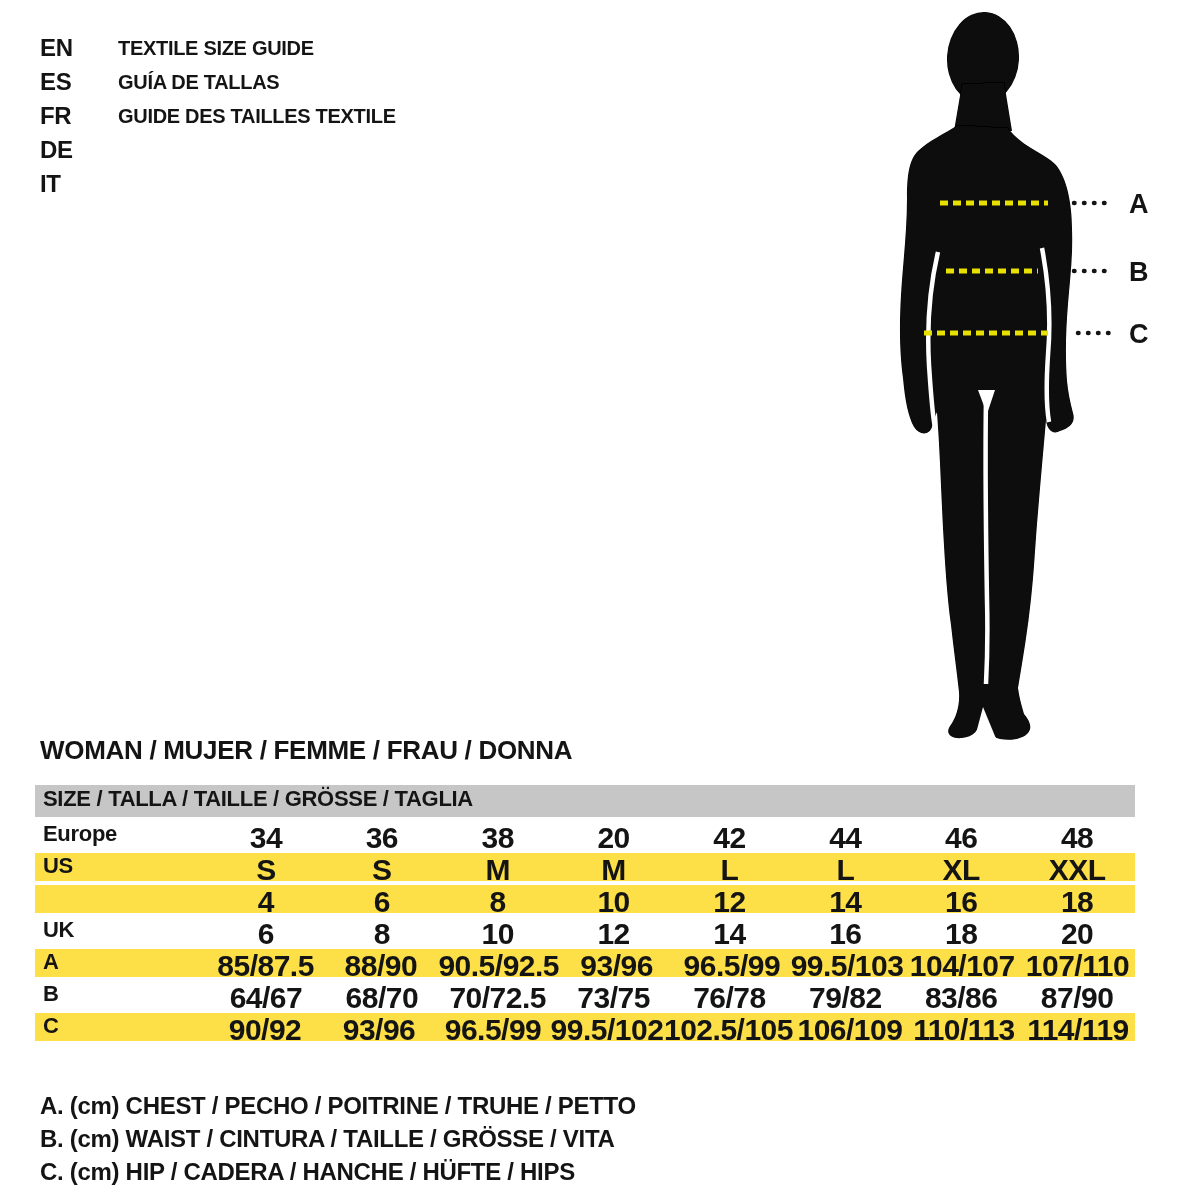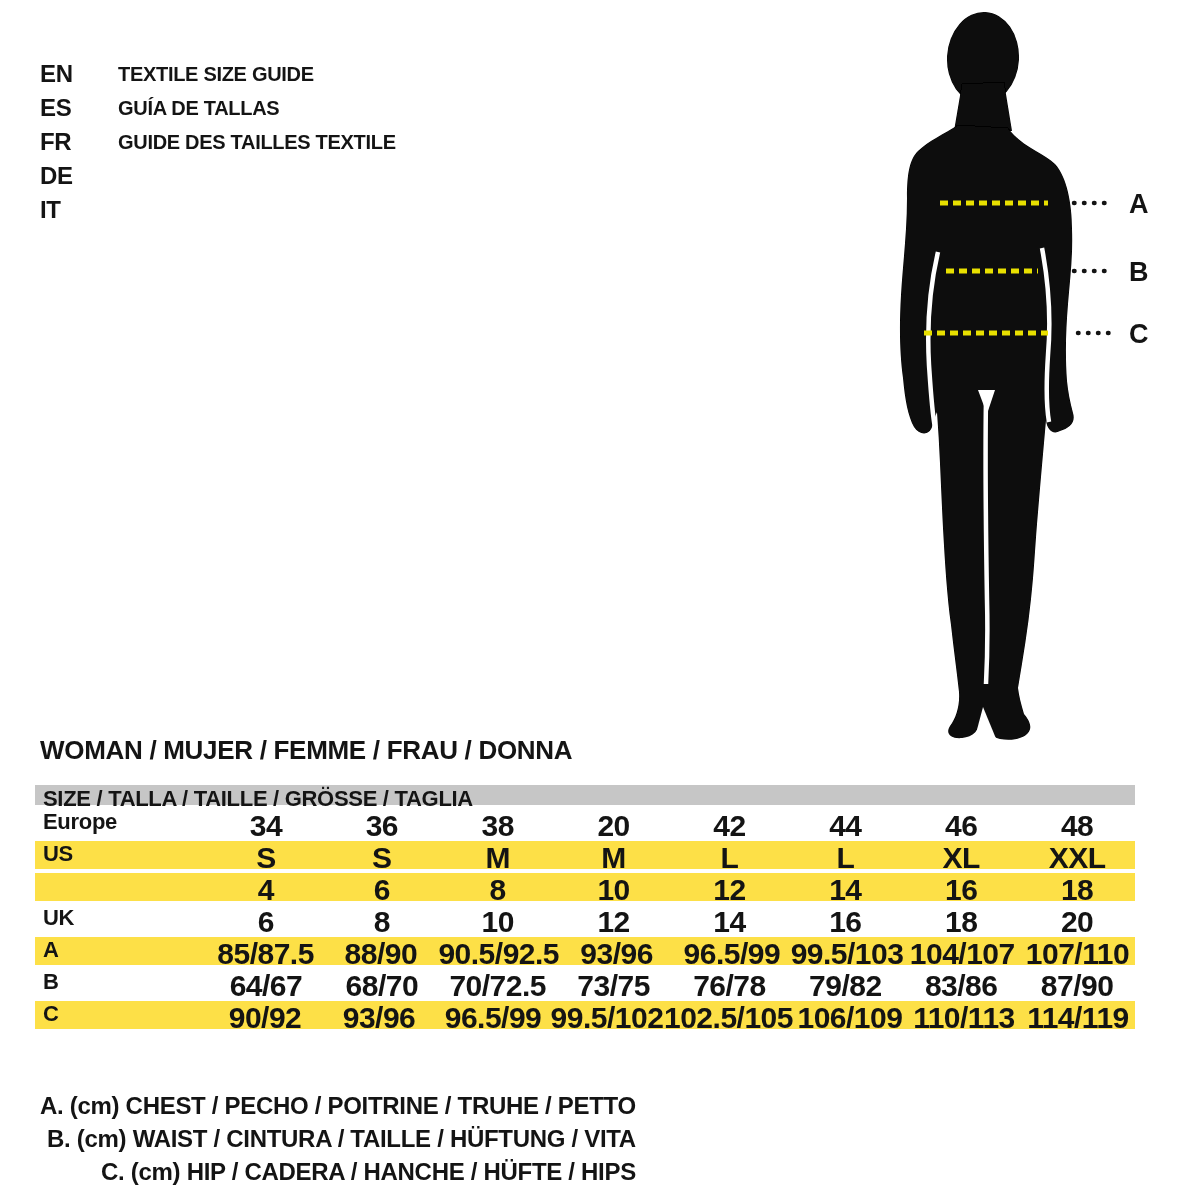"EN" .lang-block { margin-top: 26px -> none }
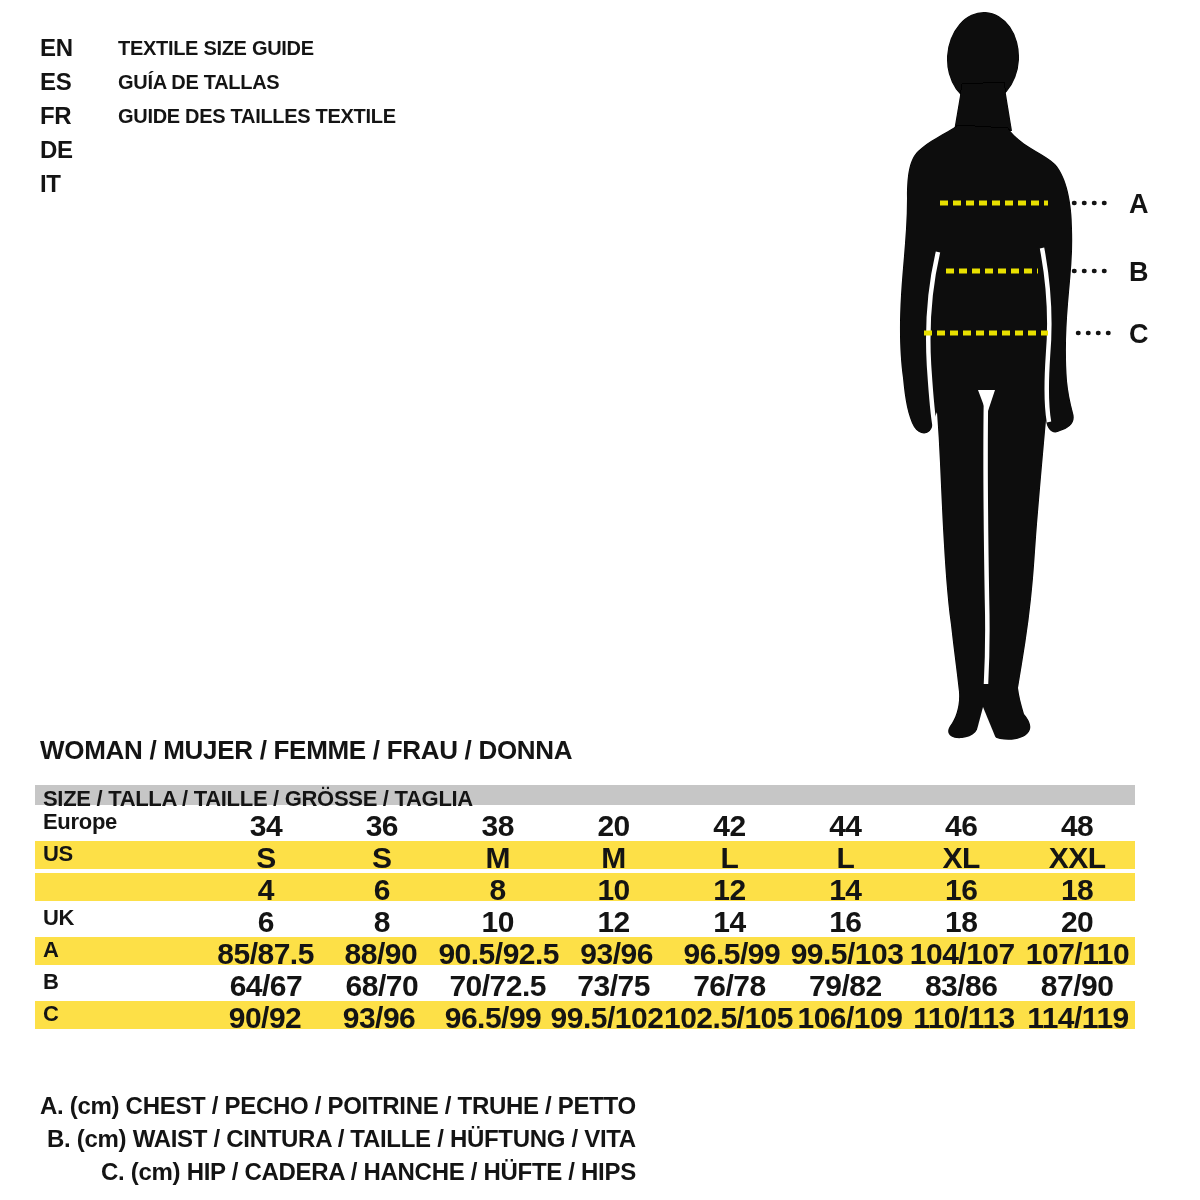"SIZE / TALLA / TAILLE" .thead { height: 20px -> 32px }
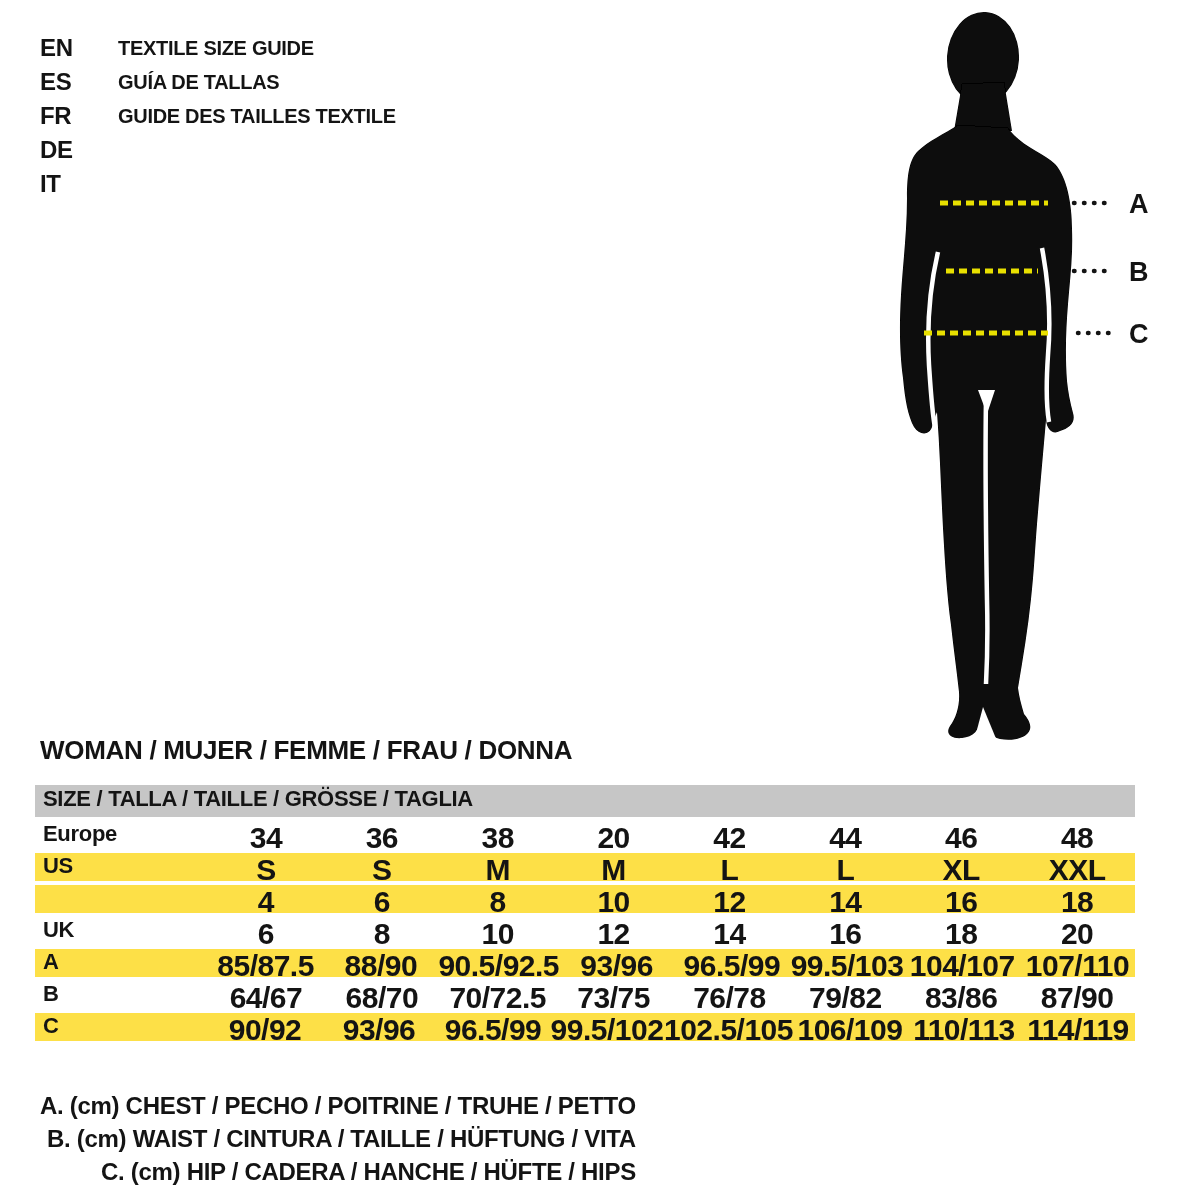"A. (cm) CHEST / PECHO" .legend-block { text-align: right -> none }
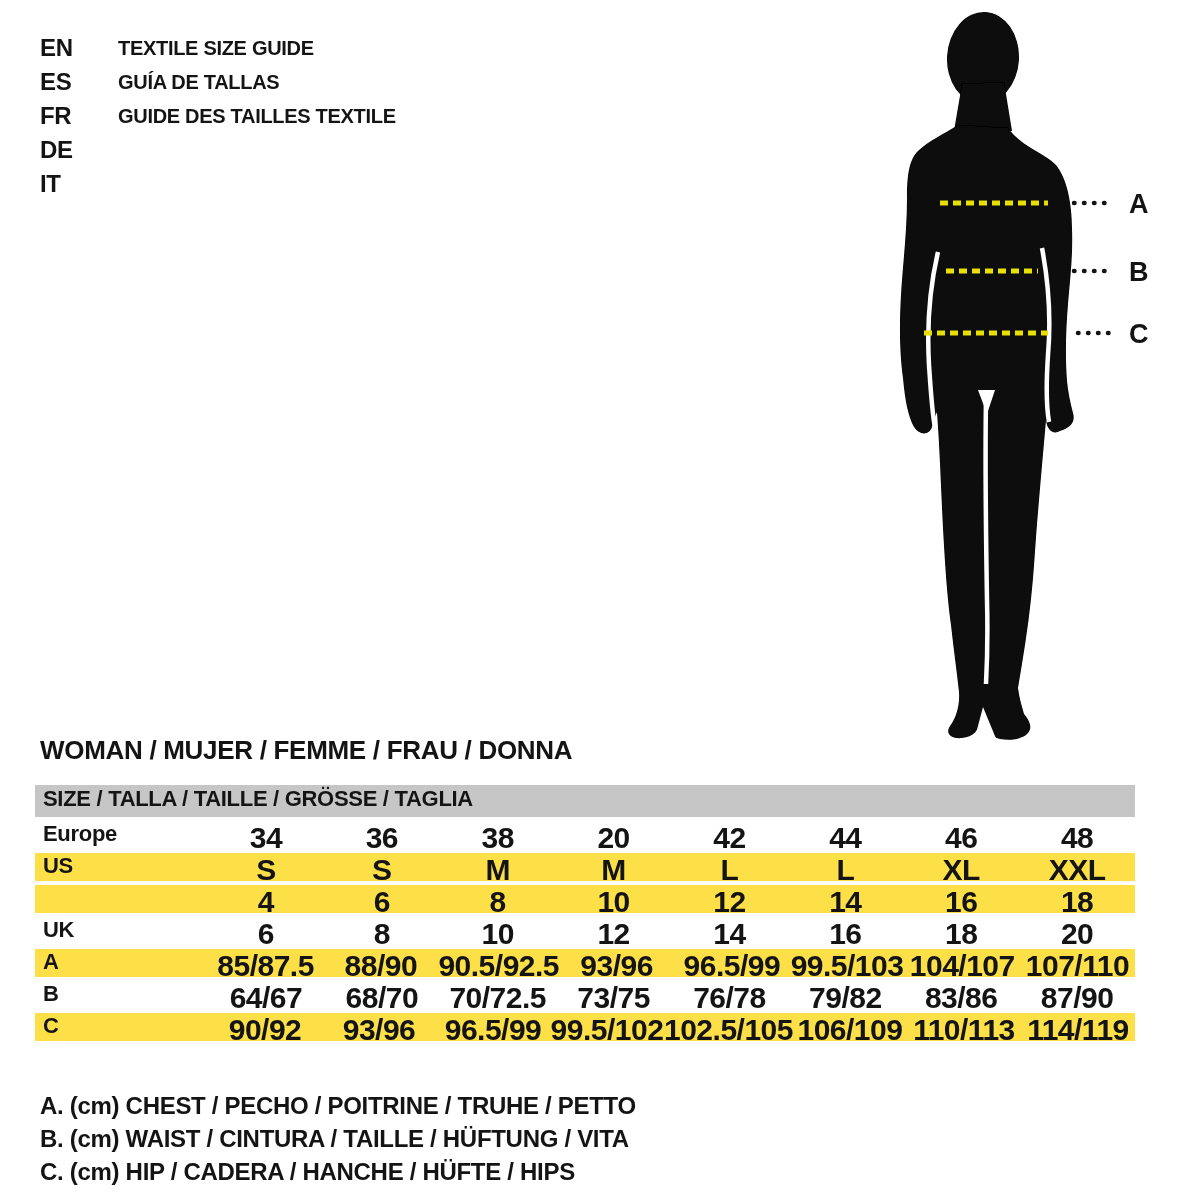"B. (cm) WAIST / CINTURA" div.legend-row { text: HÜFTUNG -> GRÖSSE }
